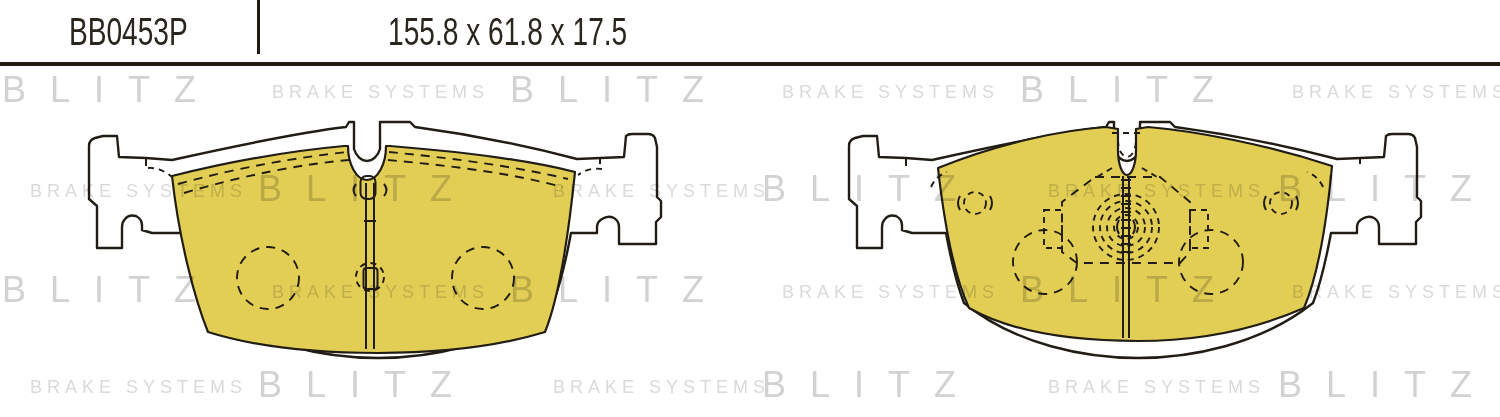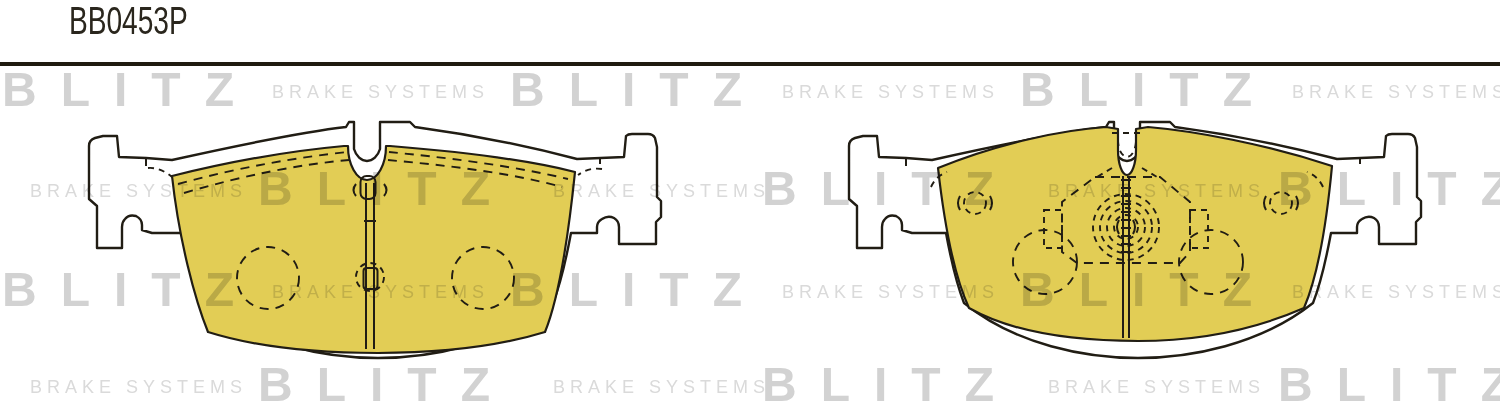"BB0453P" .hdr .cell { align-items: flex-start -> flex-end }
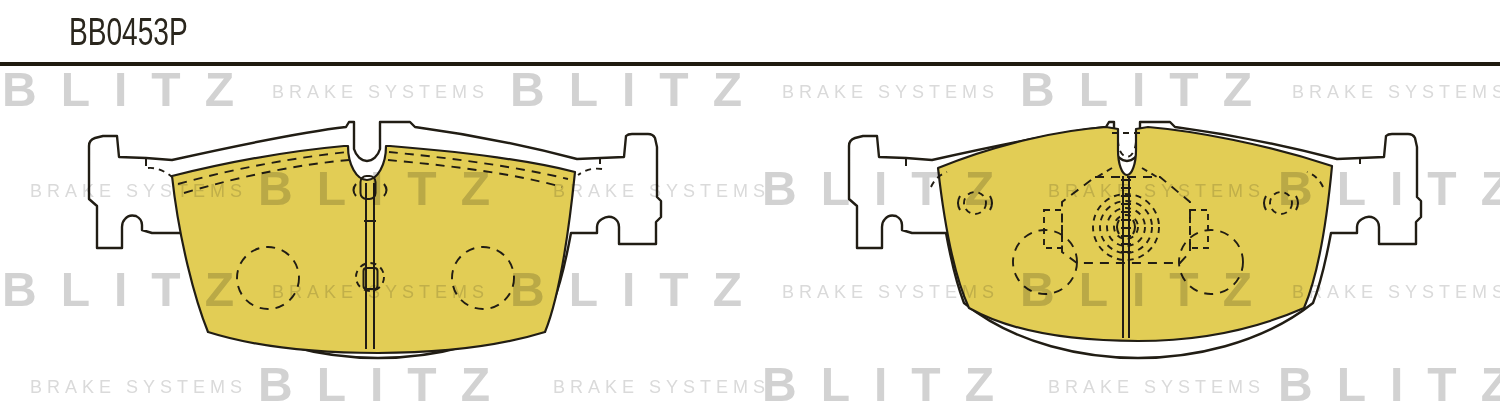"155.8 x 61.8 x 17.5" div.cell { html: none -> <div> <span>155.8 x 61.8 x 17.5</span> </div> }
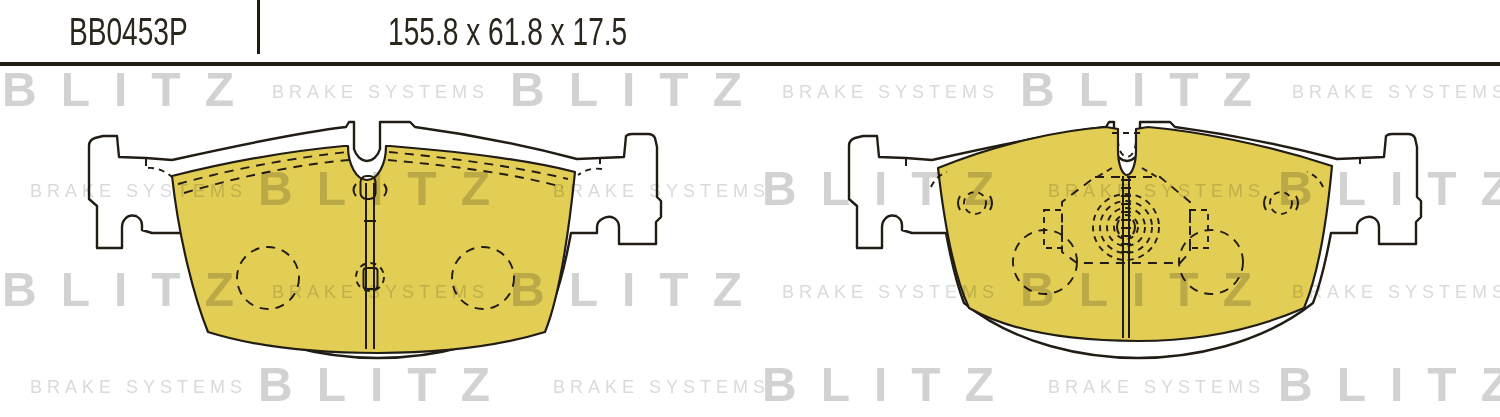"BLITZ" .wm.blitz { font-size: 48px -> 36px; font-weight: bold -> normal }
